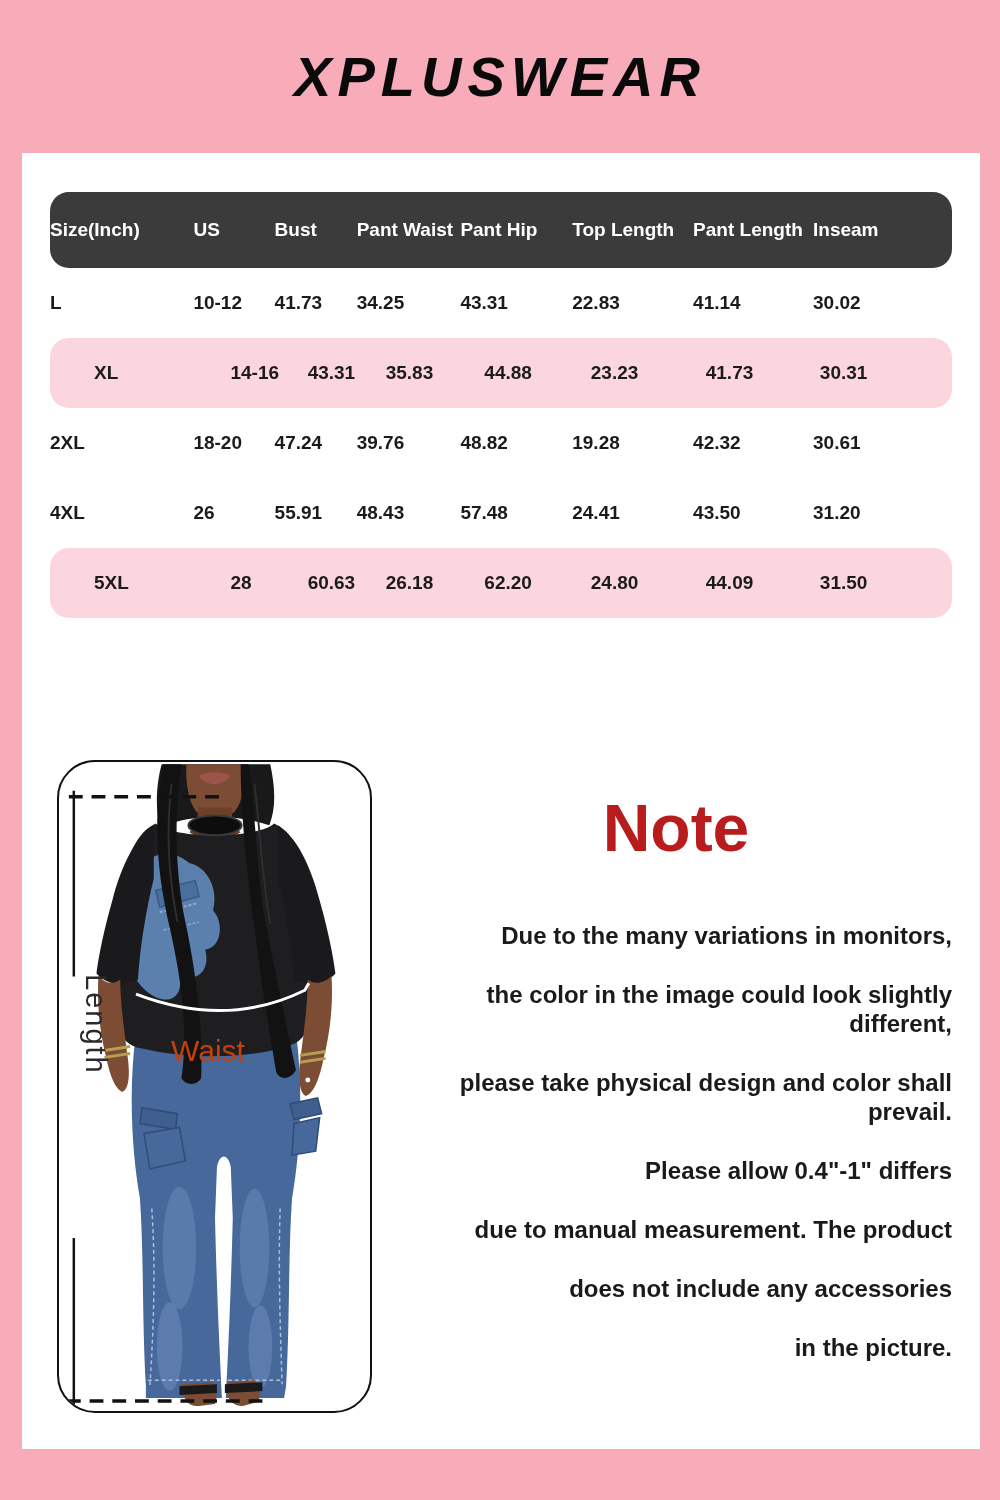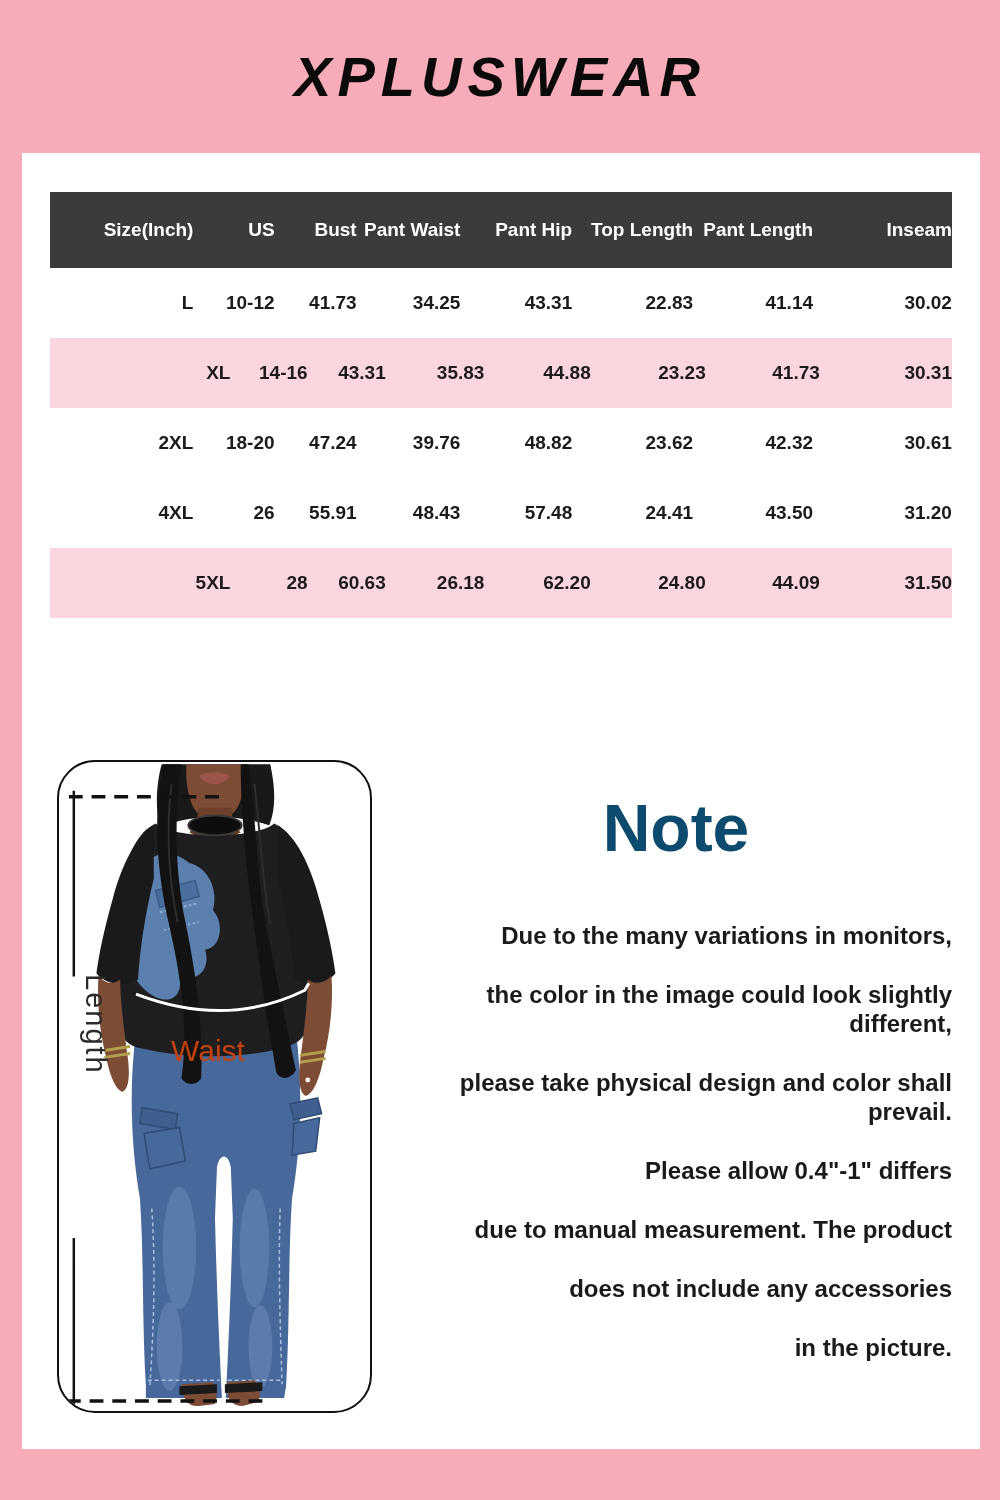"Size(Inch)" .thead, .tr { border-radius: none -> 19px; text-align: right -> left }
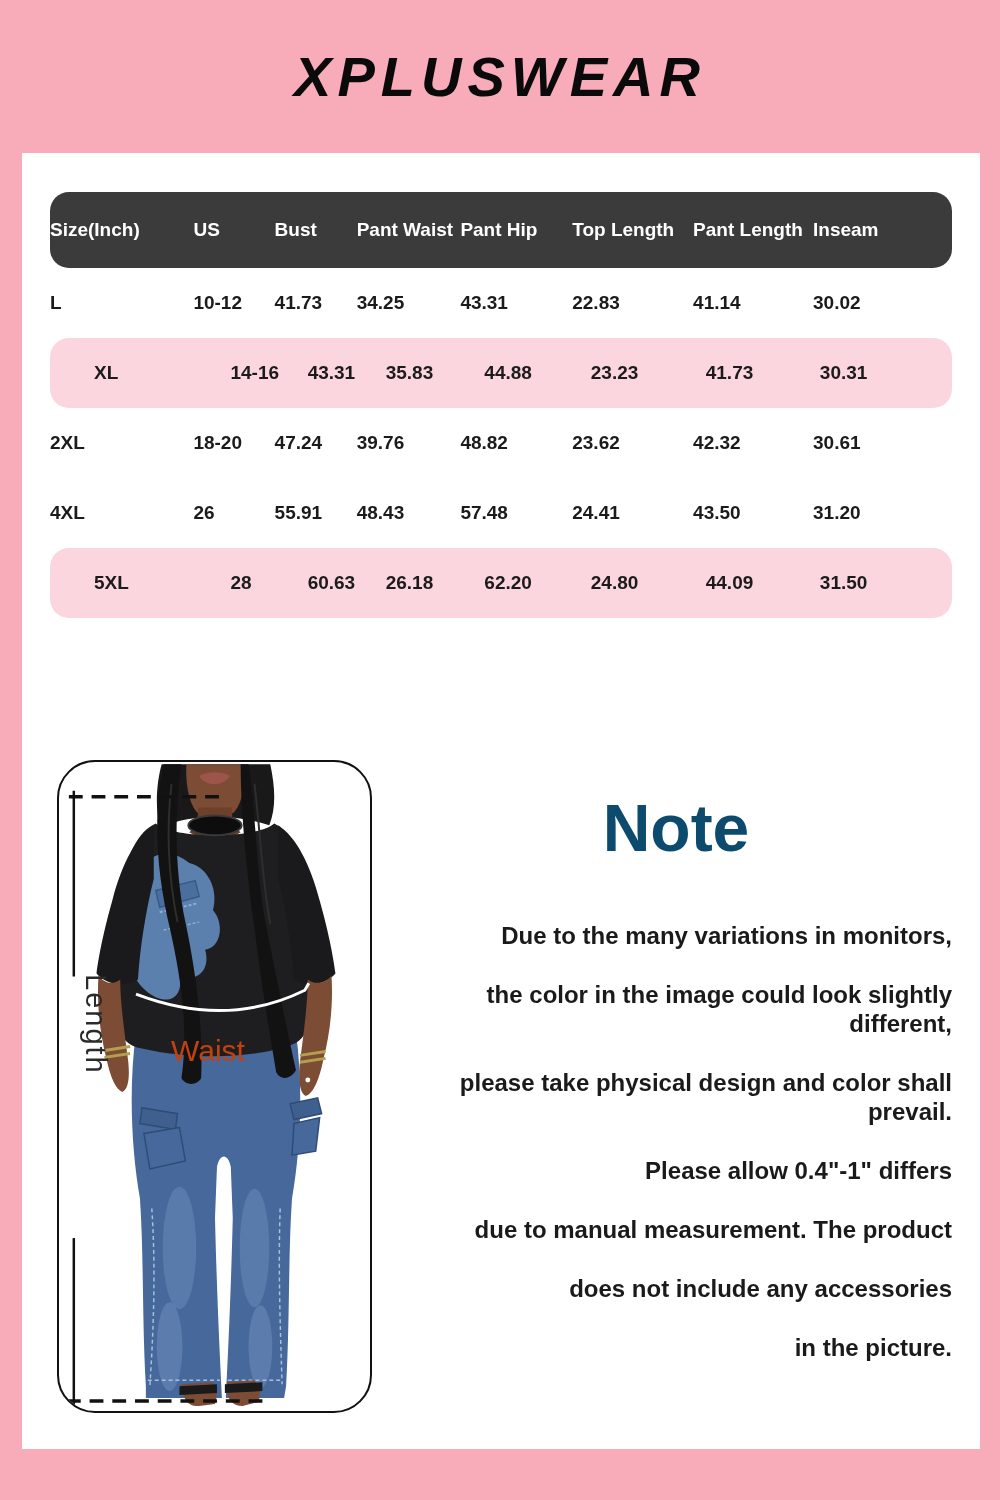"23.62" div { text: 23.62 -> 19.28 }
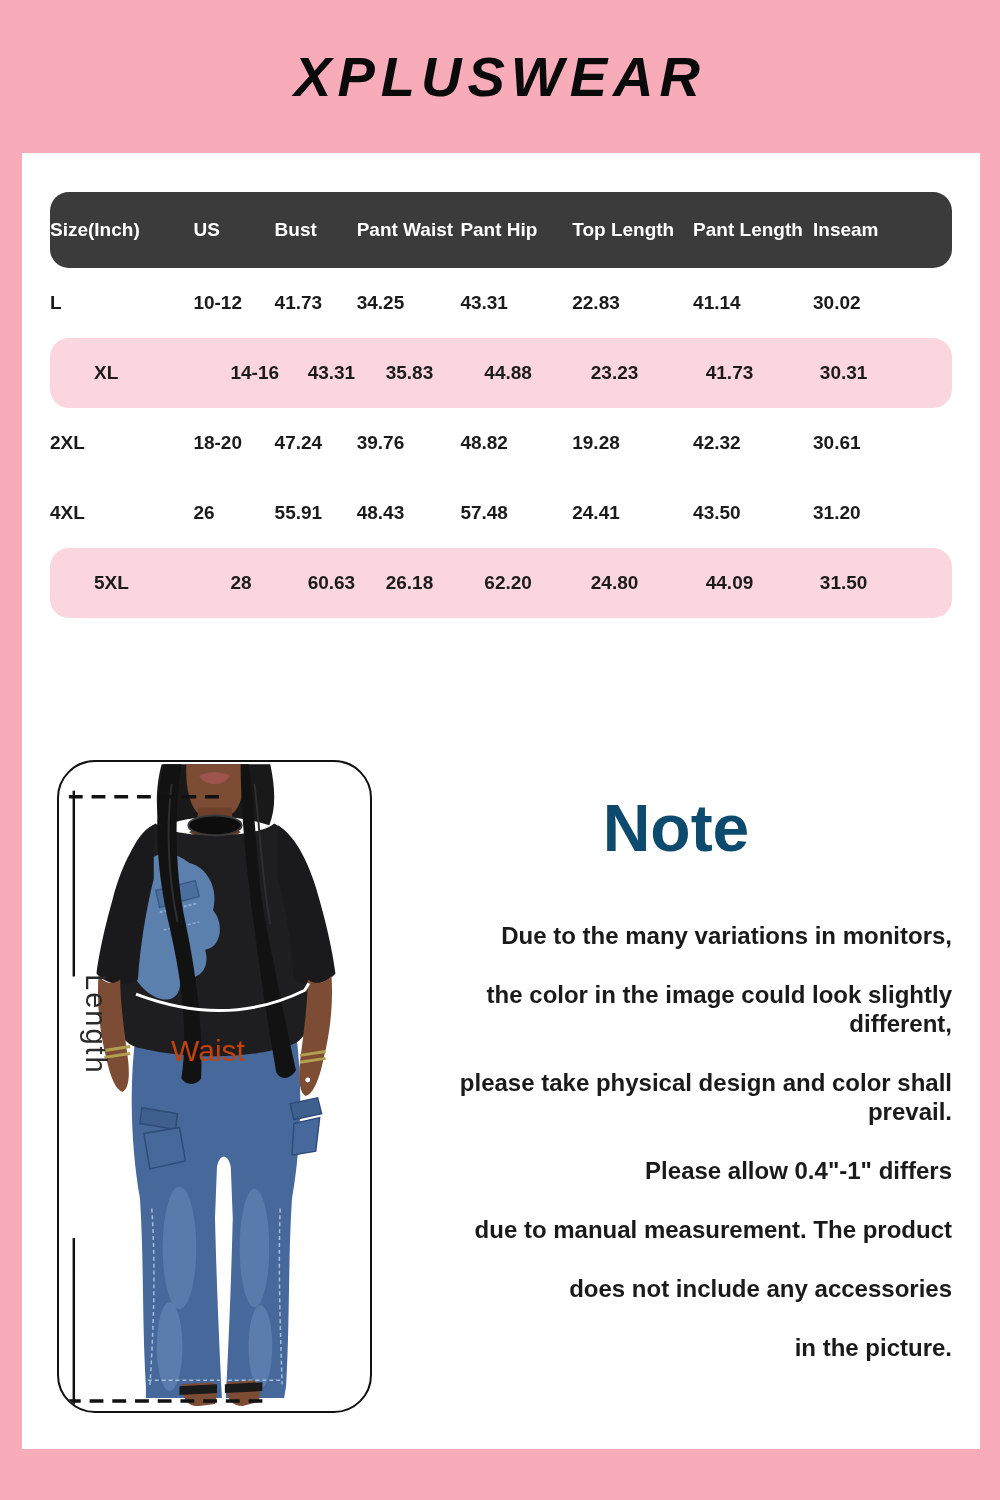"Note" .note h2 { color: #0c4a6e -> #b91c1c }
